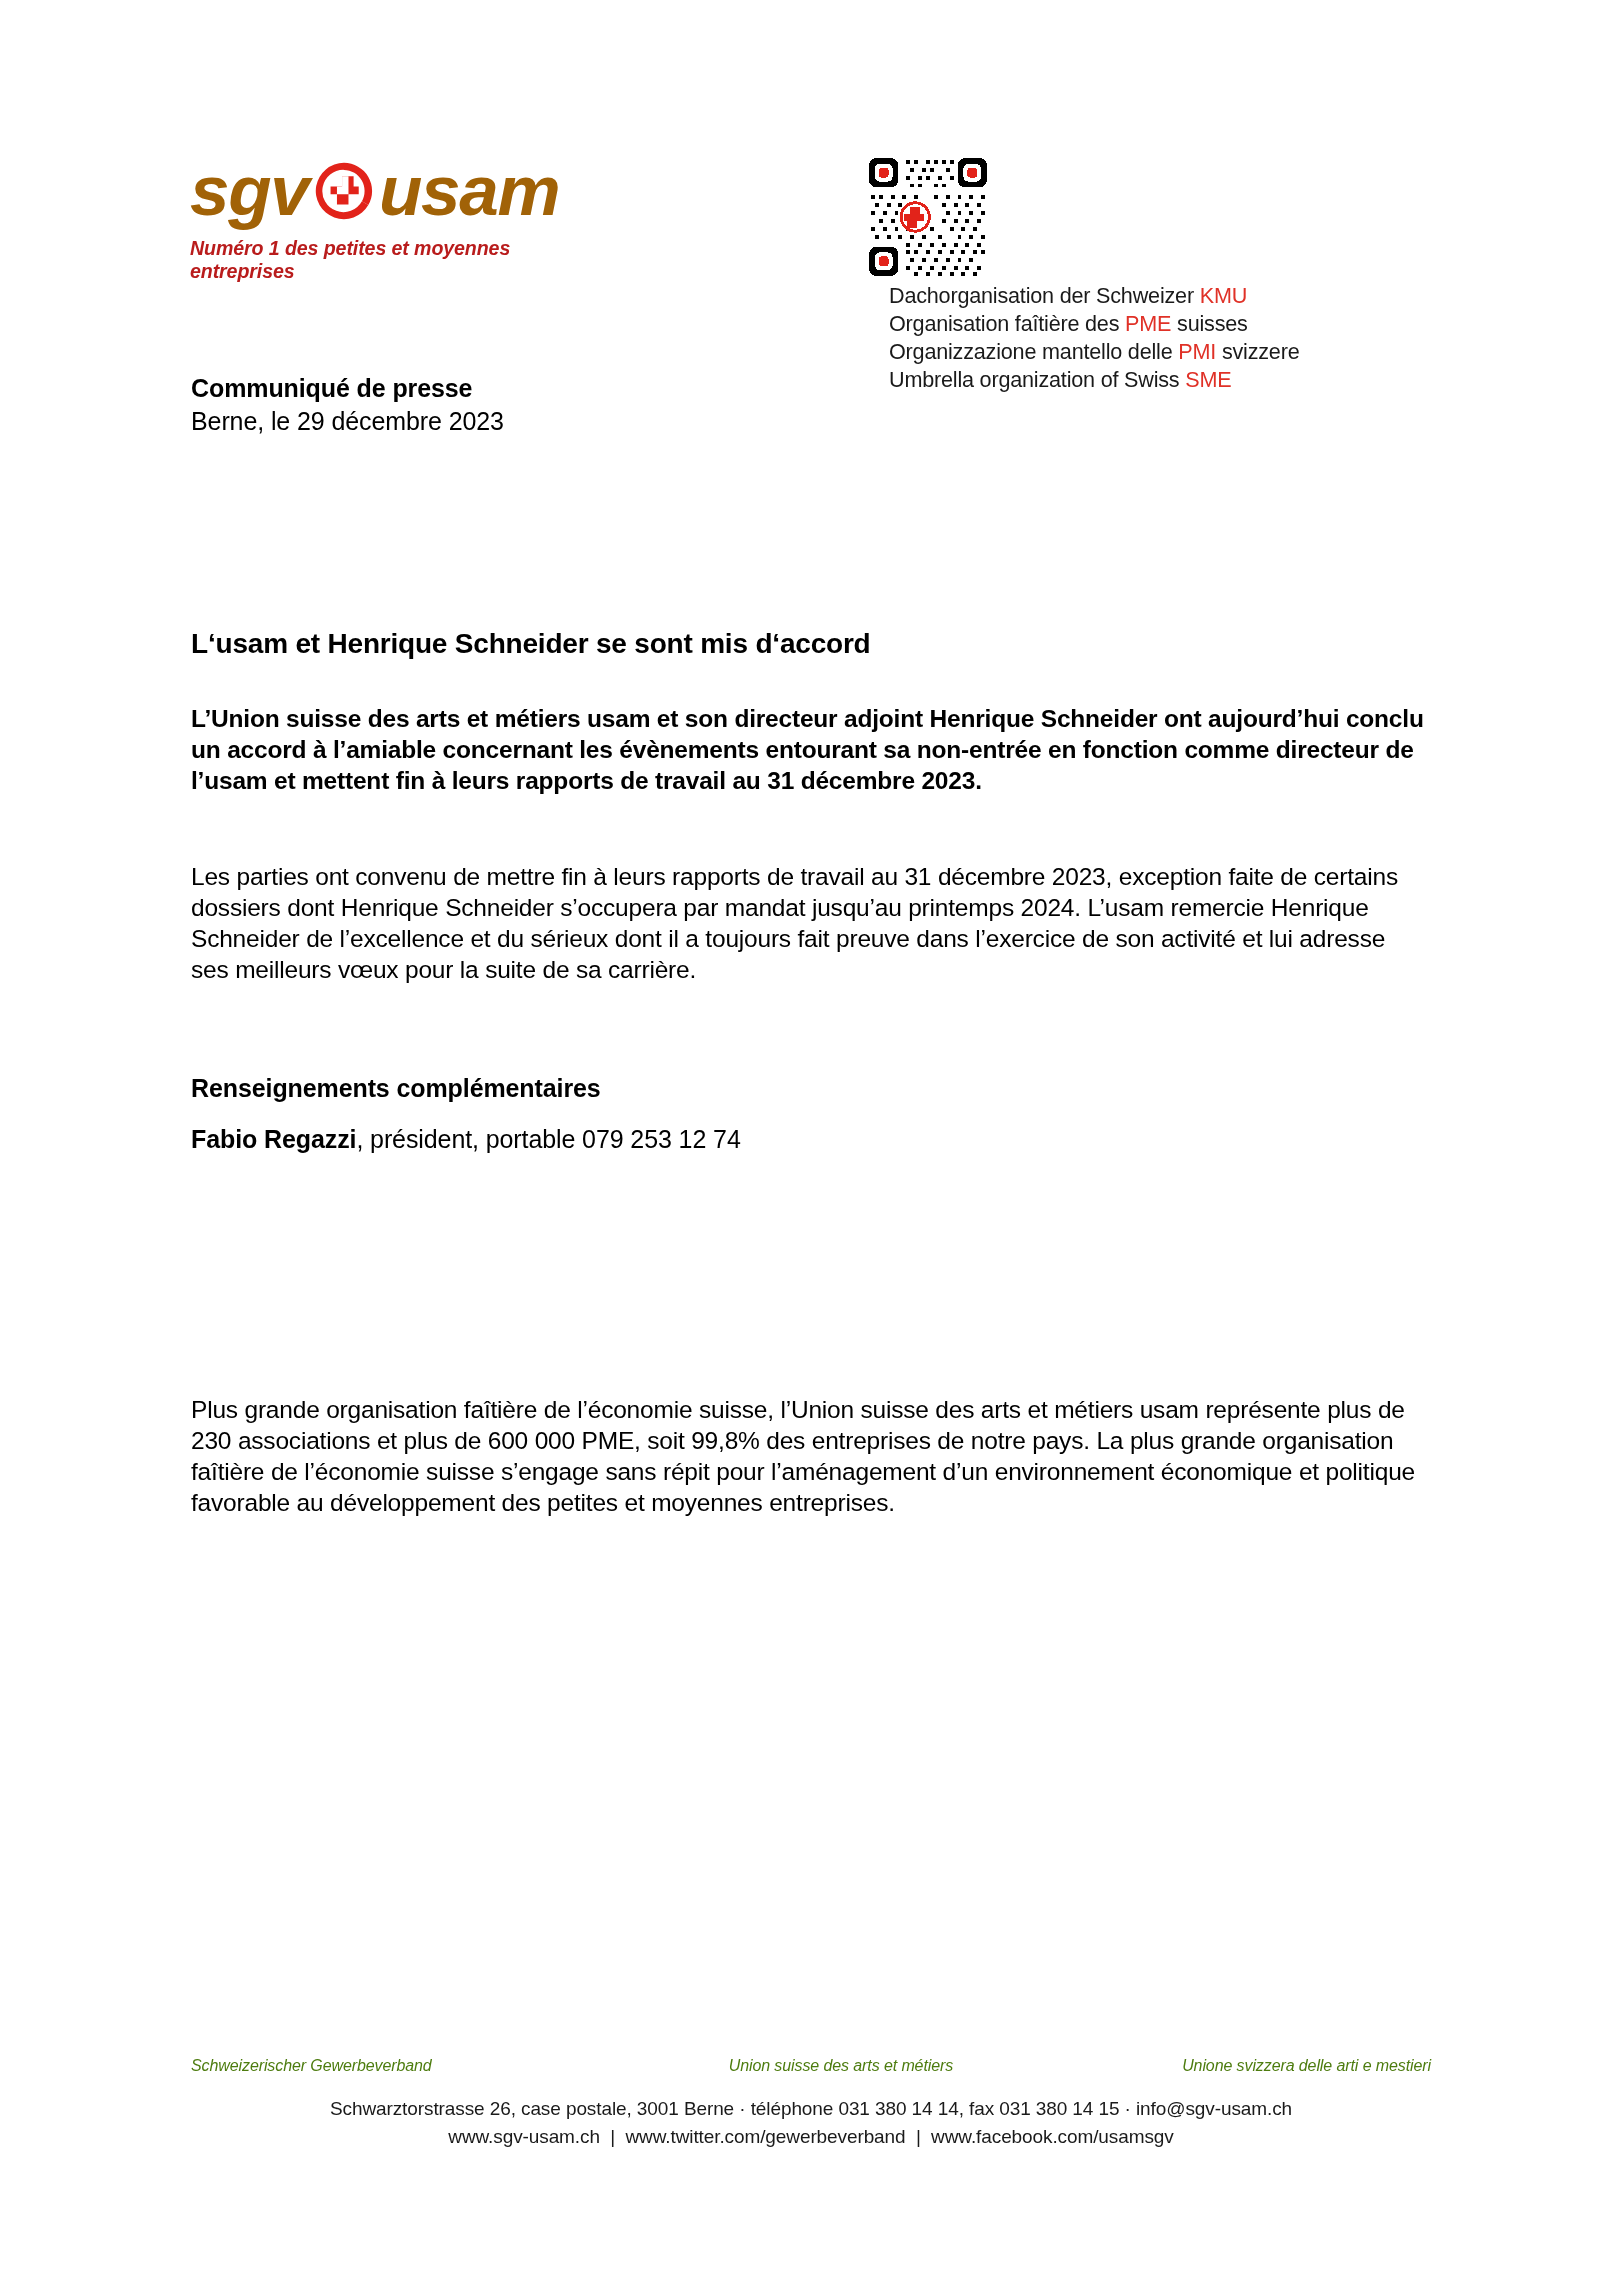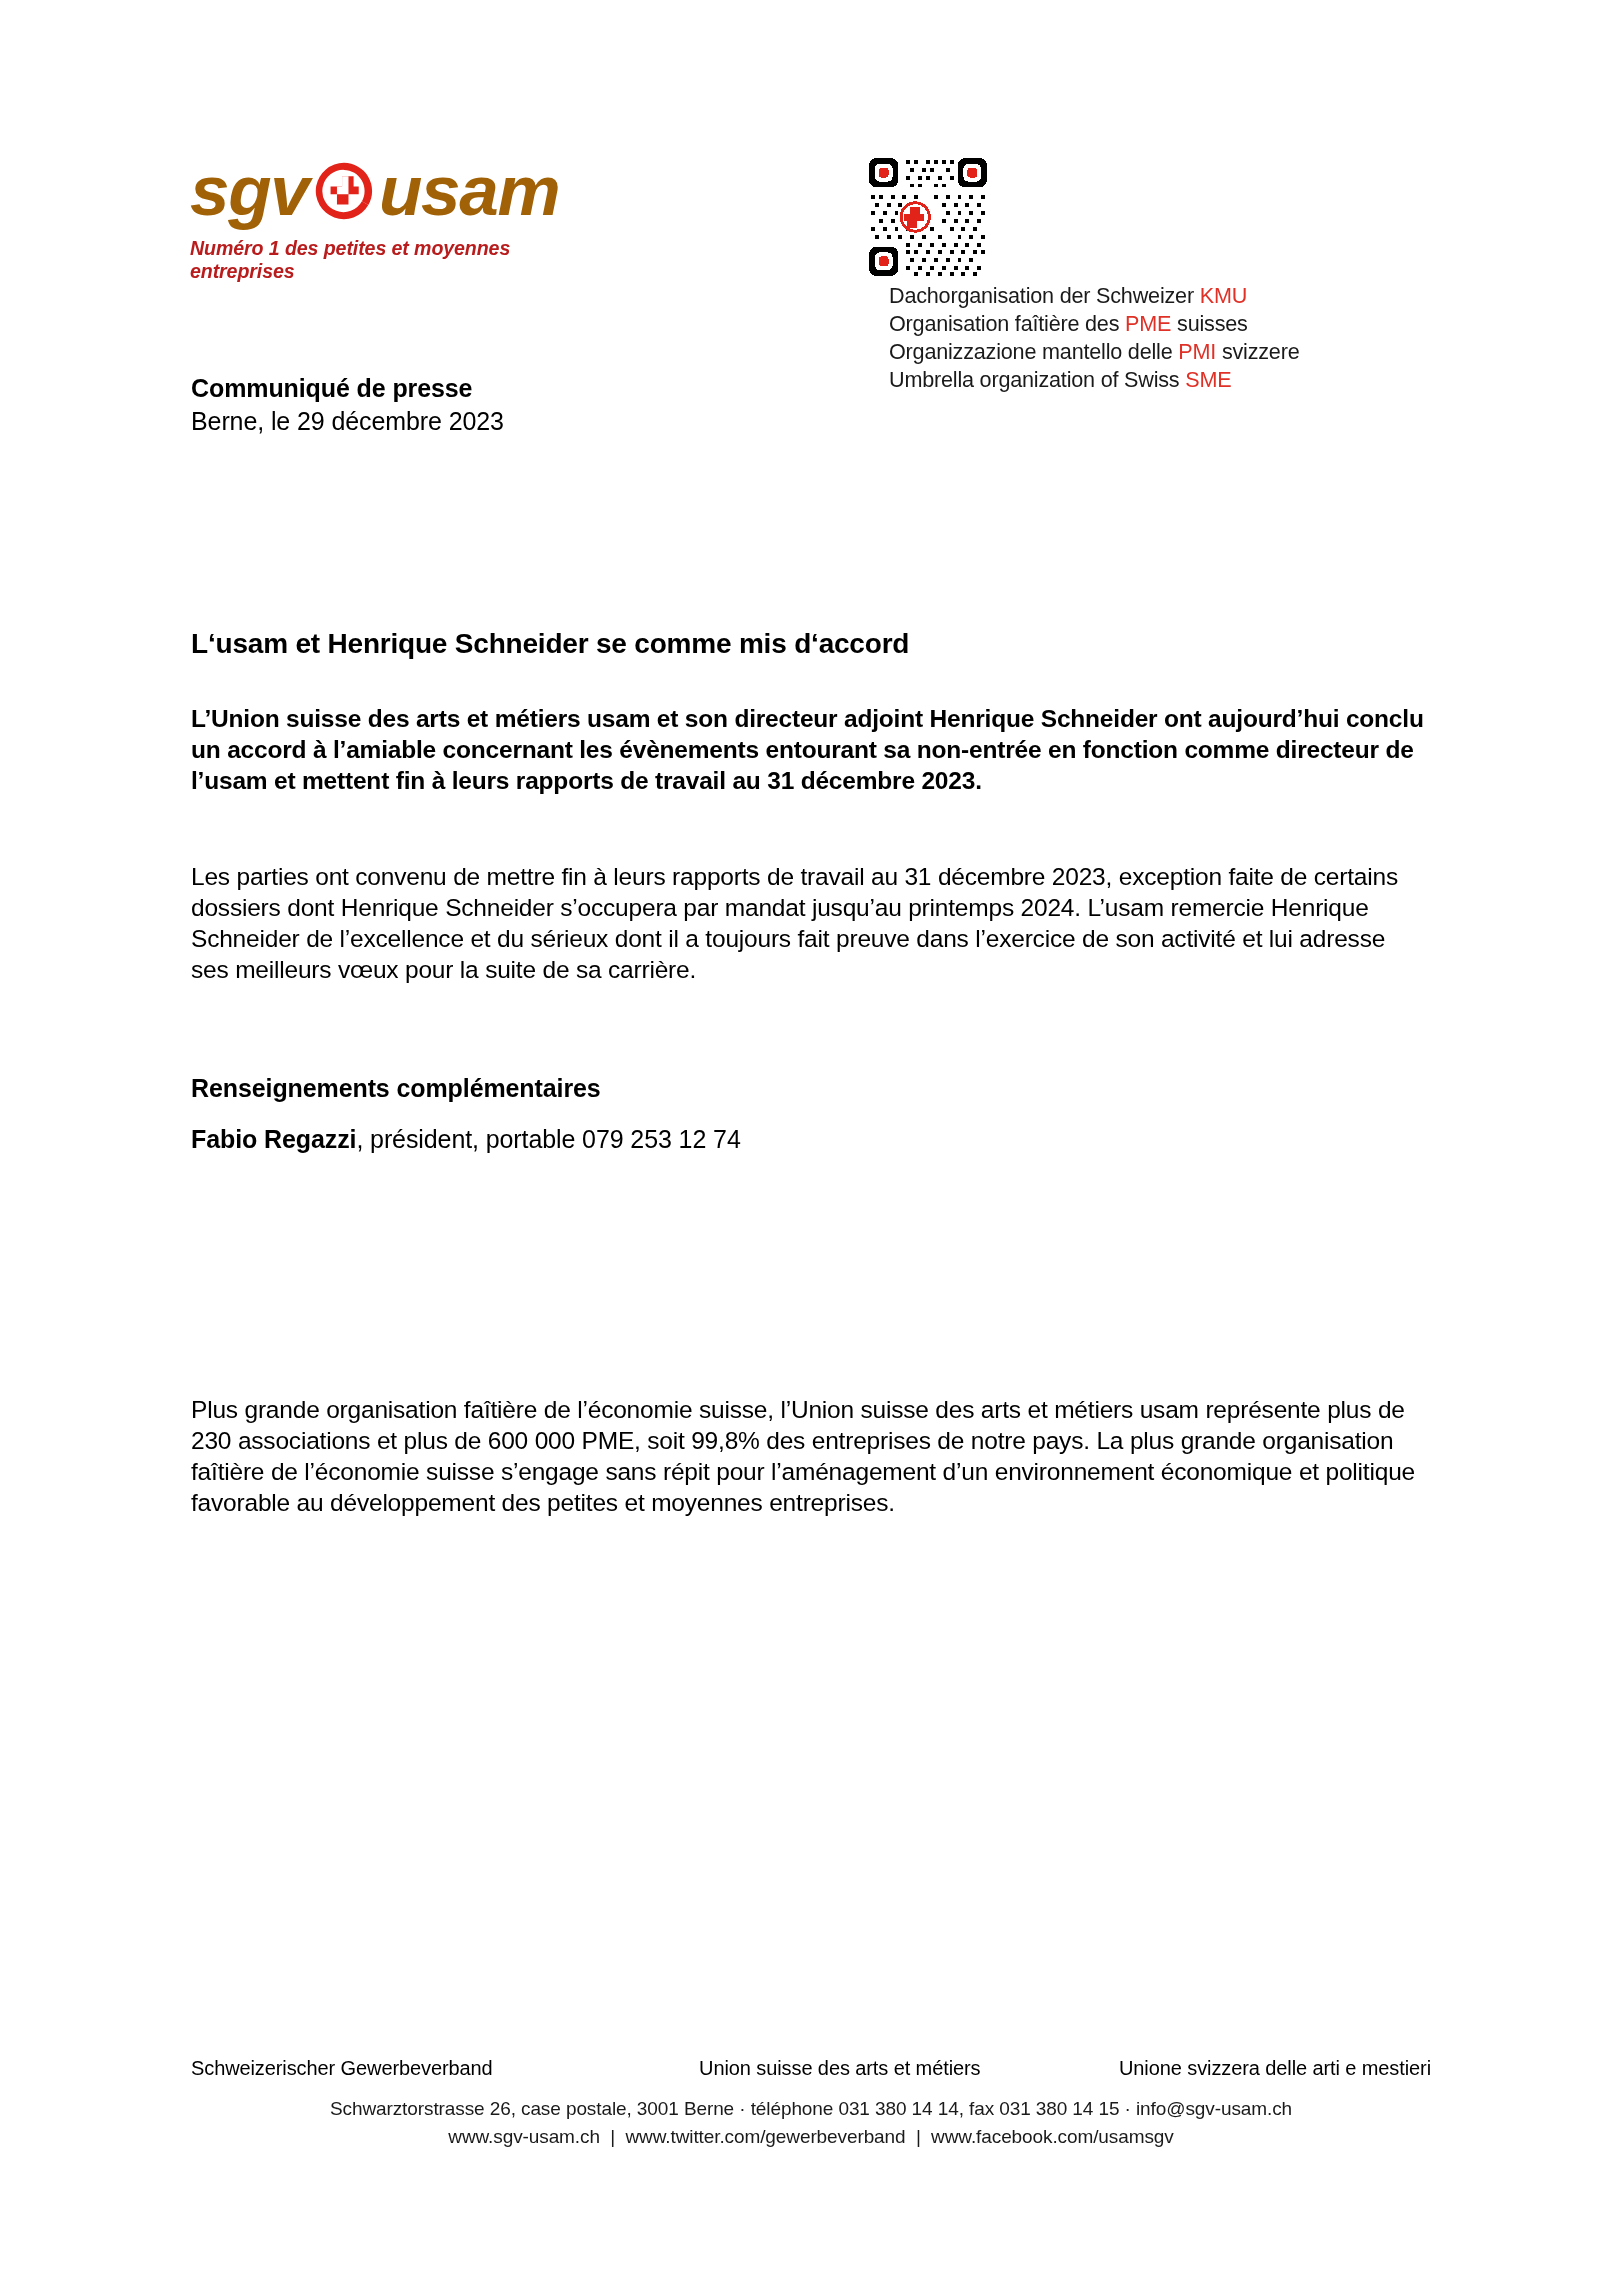"L‘usam et Henrique Schneider se" h1.headline { text: comme -> sont }
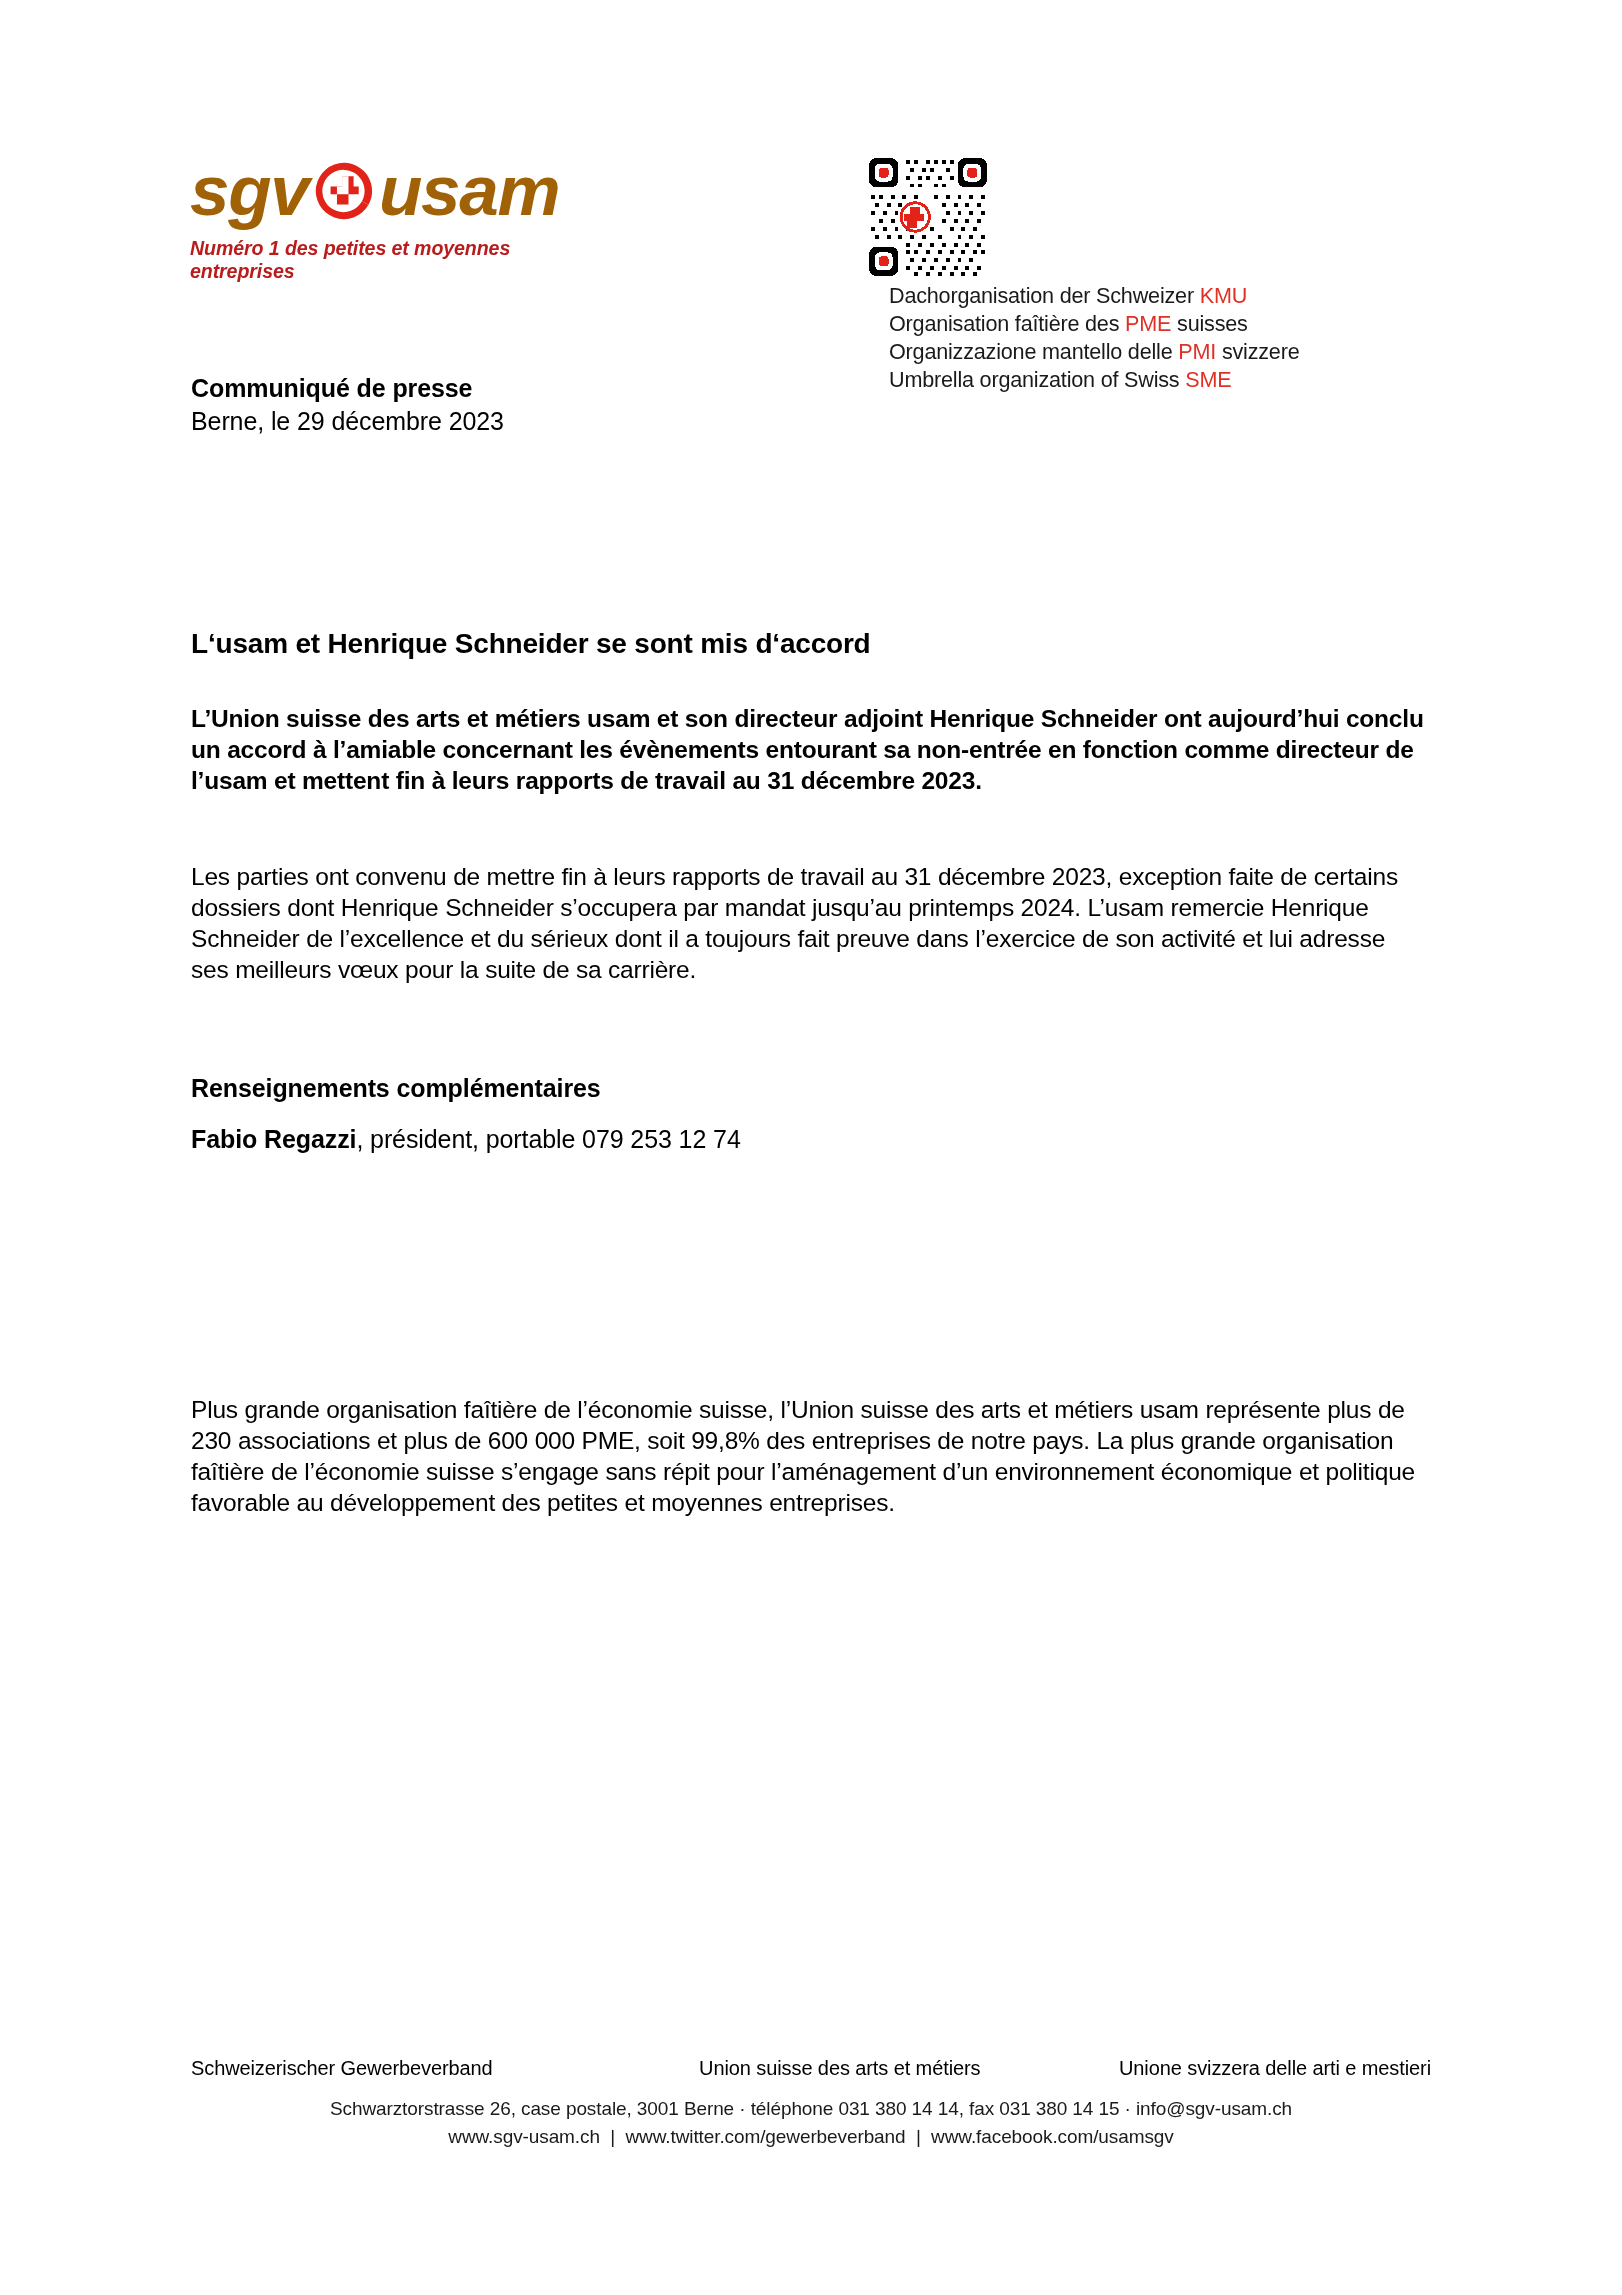"Schweizerischer Gewerbeverband" .footer-orgs { color: #000000 -> #4d7c0f; font-size: 20px -> 16px; font-style: none -> italic }
